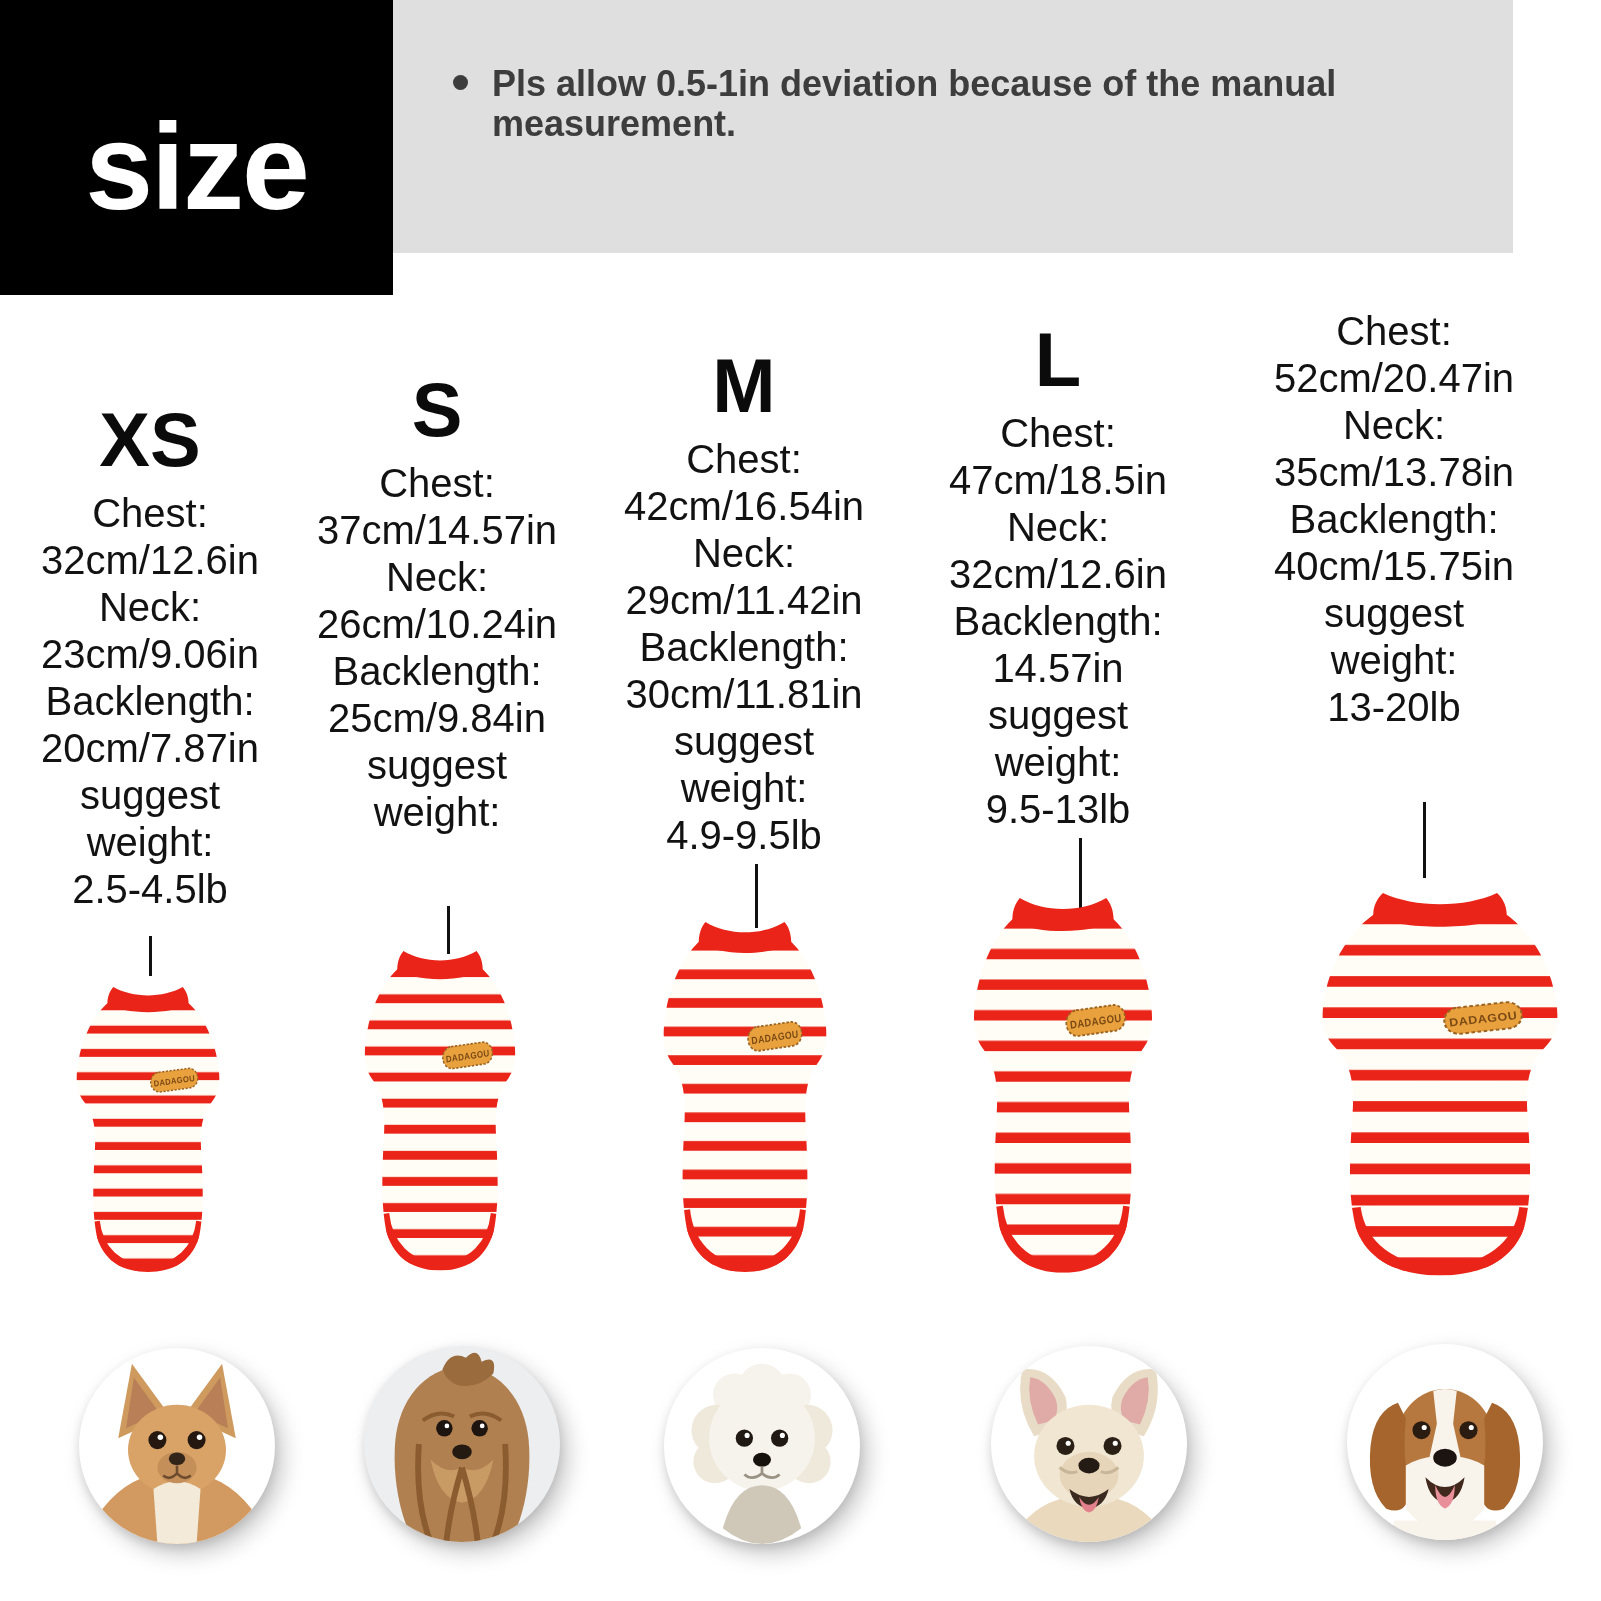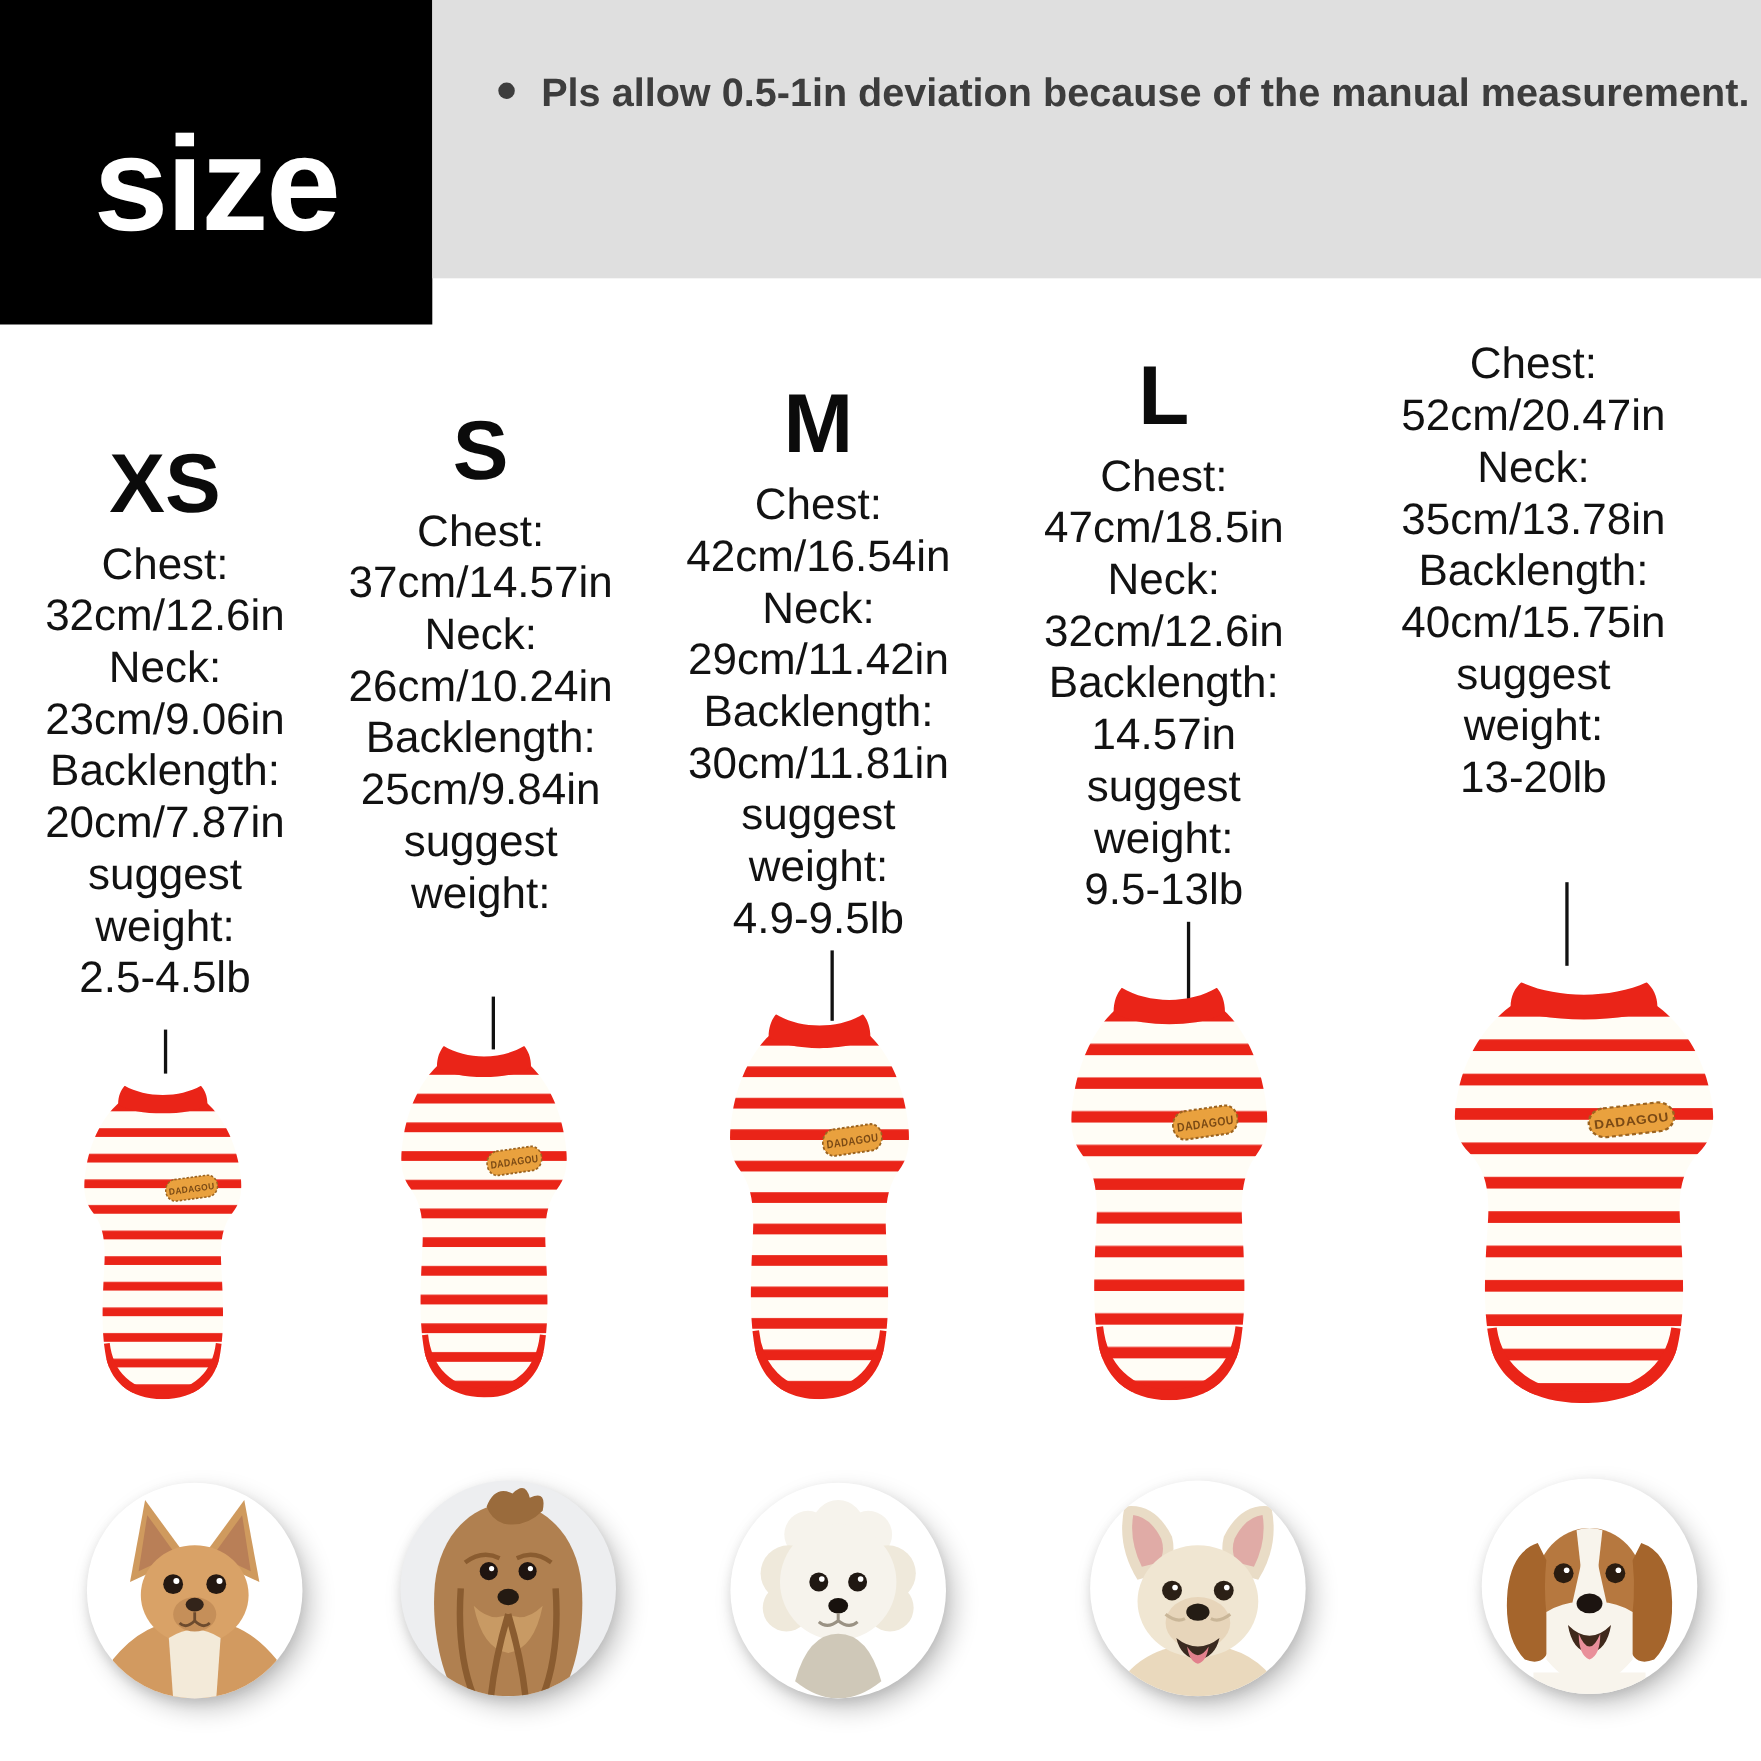"Pls allow 0.5-1in deviation because" .gray-box { width: 1208px -> 1120px }
